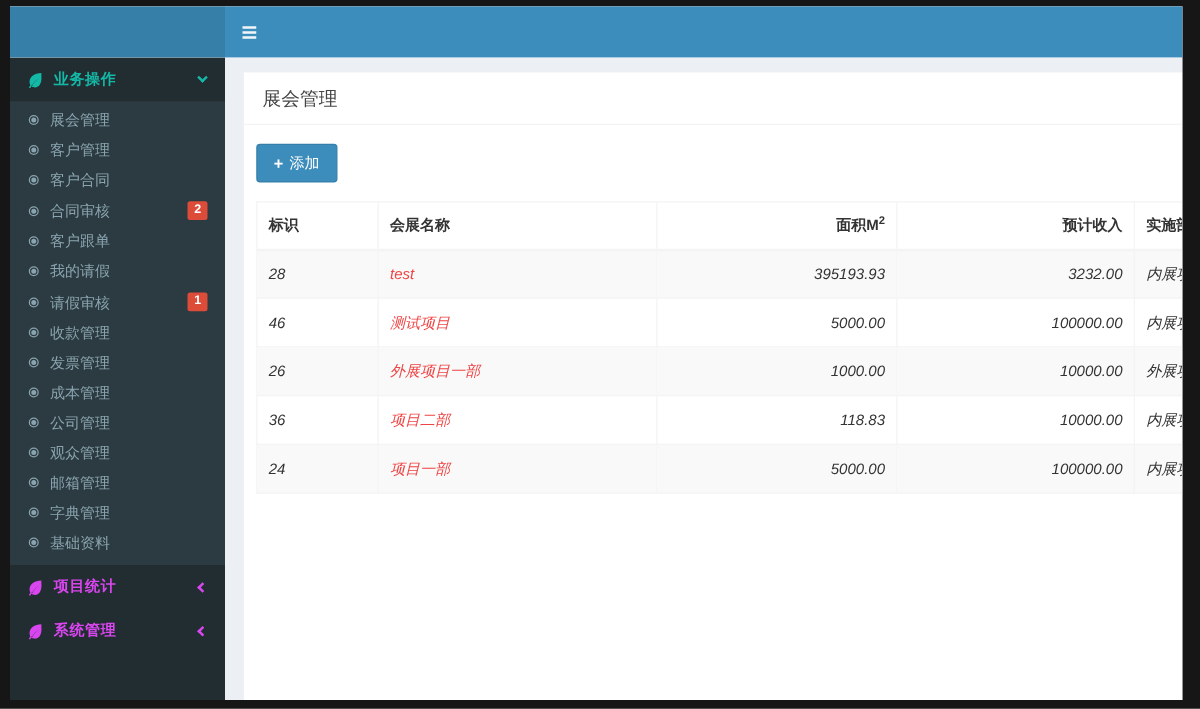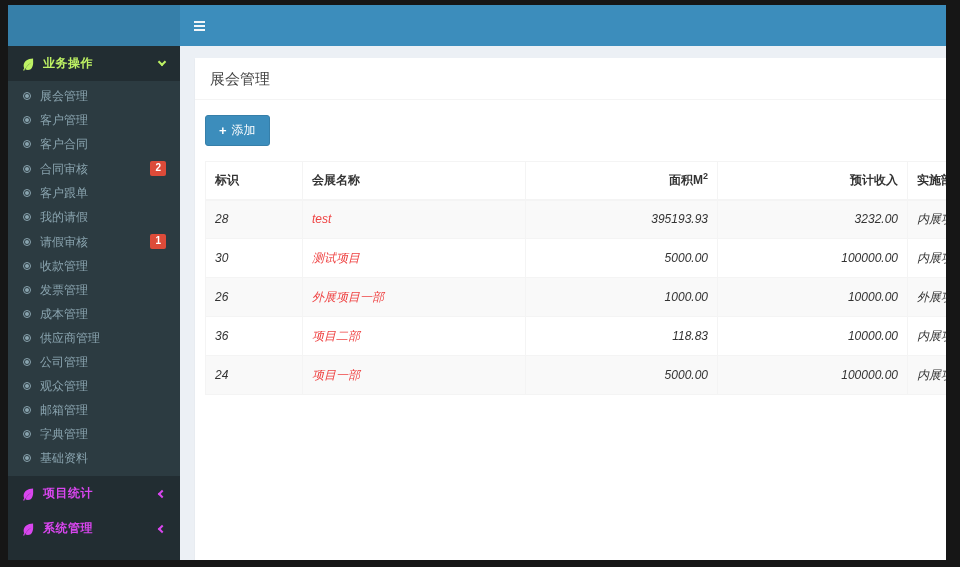"业务操作" .tree-header.active { color: #bef264 -> #14b8a6 }
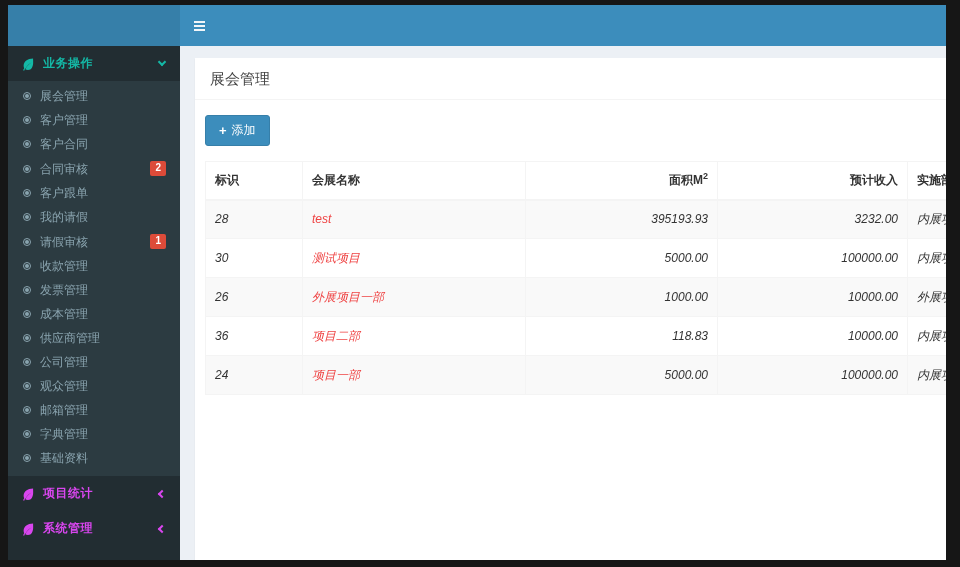"30" td { text: 30 -> 46 }
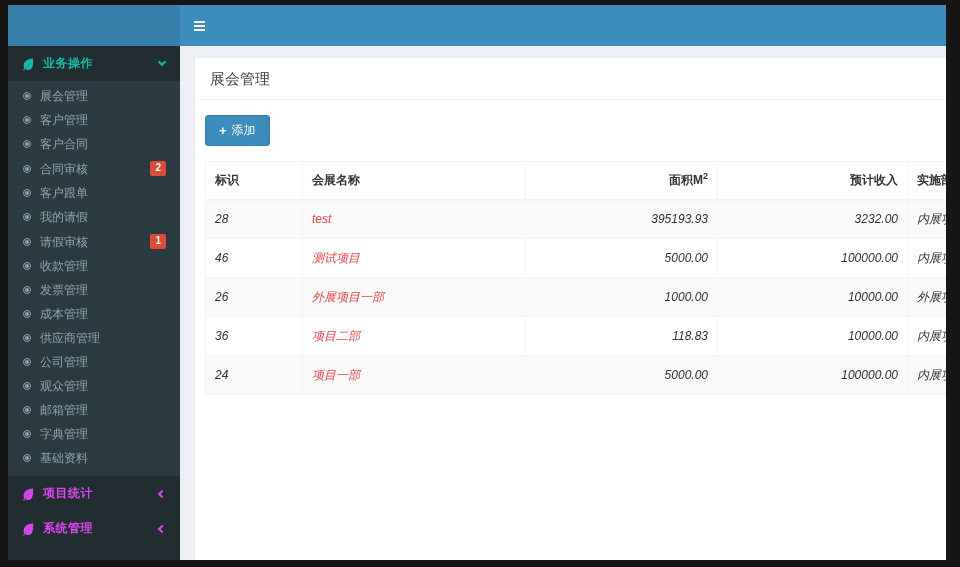"供应商管理" li { html: <li> <span></span> <span>供应商管理</span> </li> -> none }
